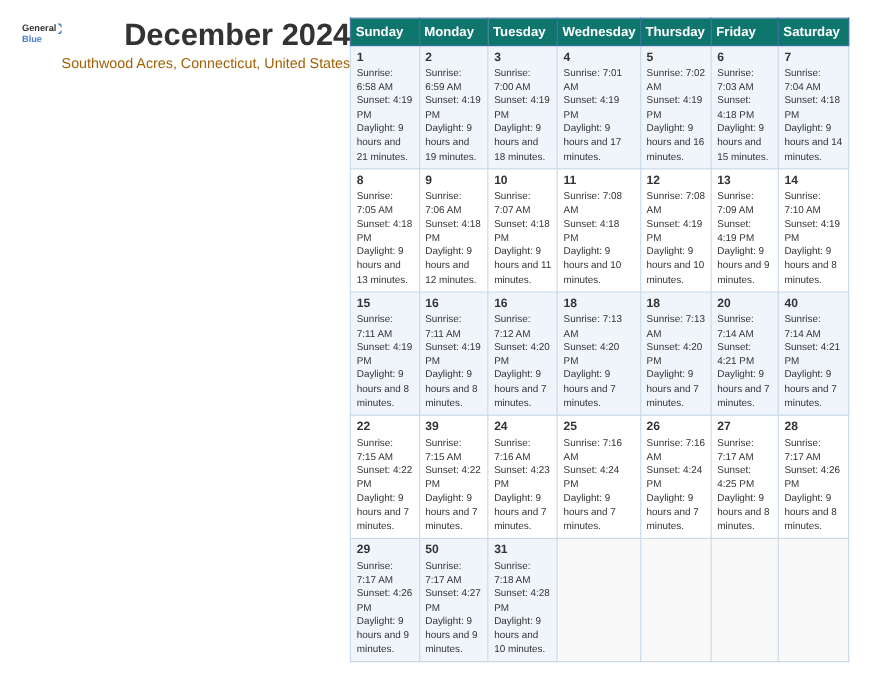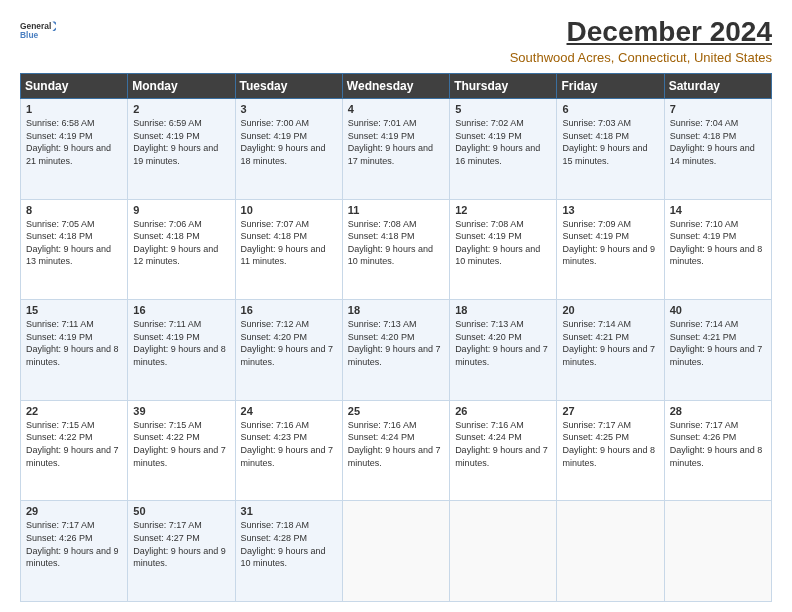"General" .page { flex-direction: column -> none }
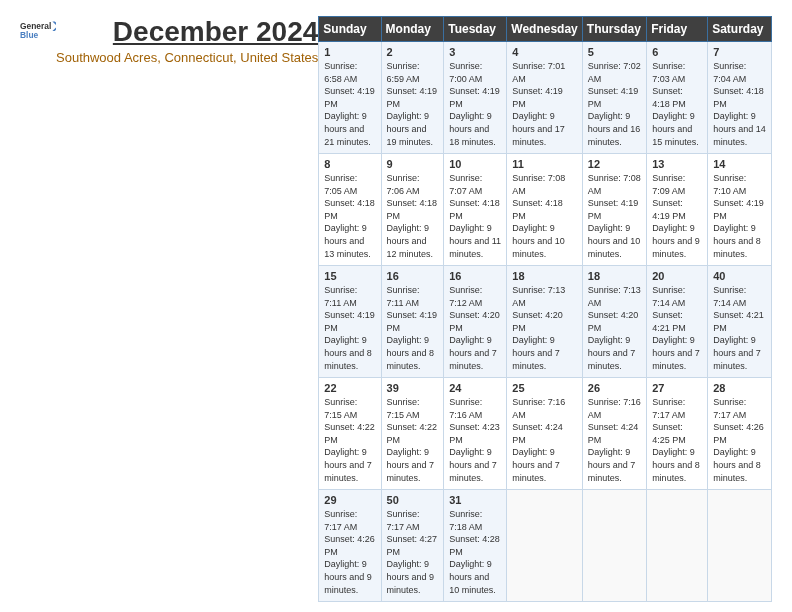"December 2024" .main-title { text-decoration: underline -> none }
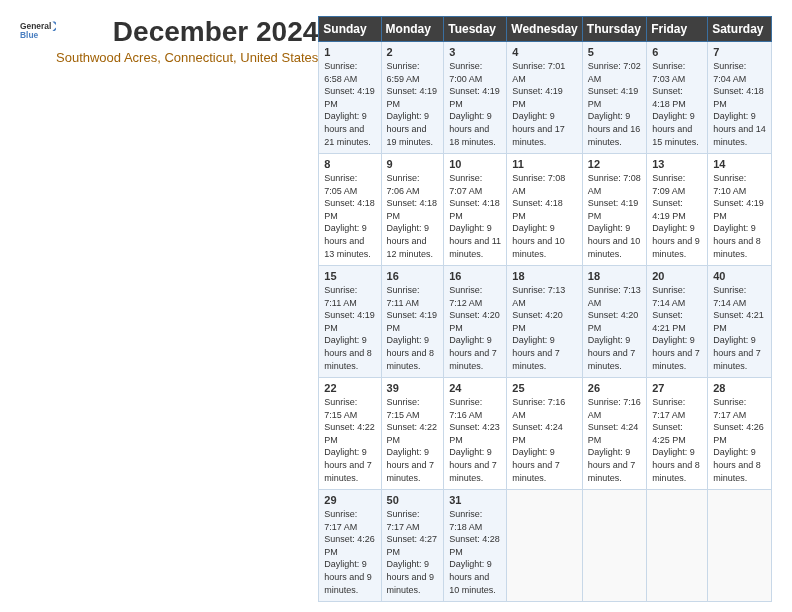"Sunday" .calendar thead th { background-color: #404040 -> #0f766e }
